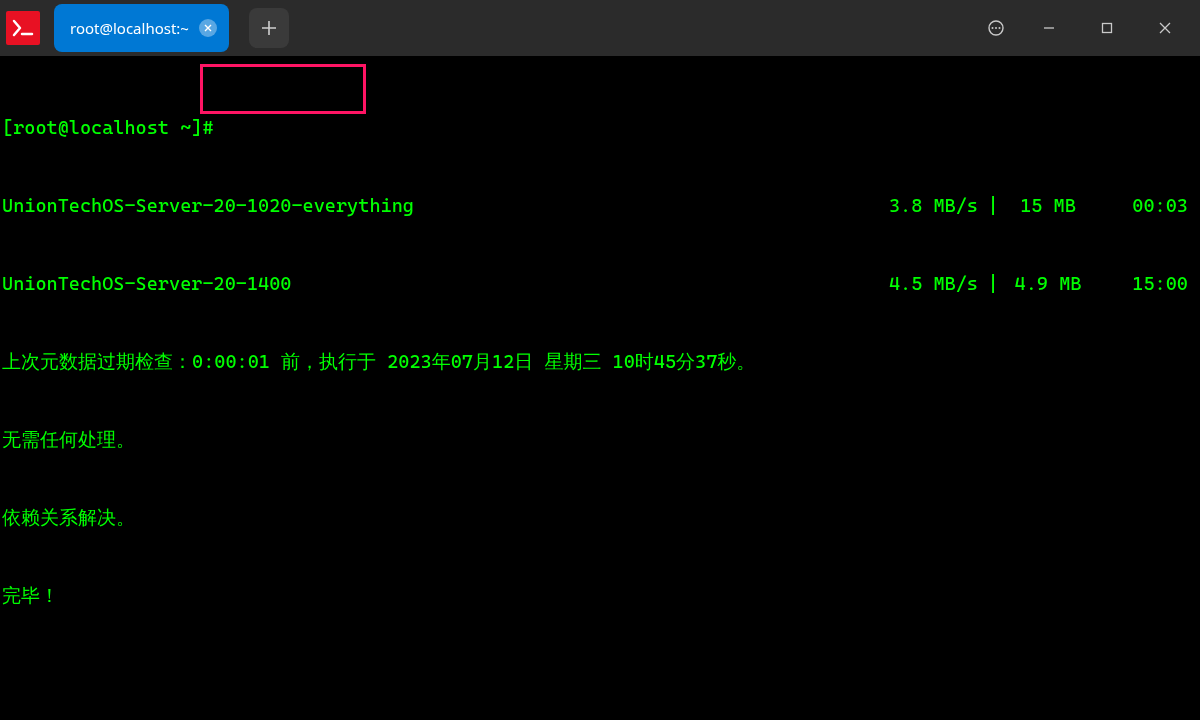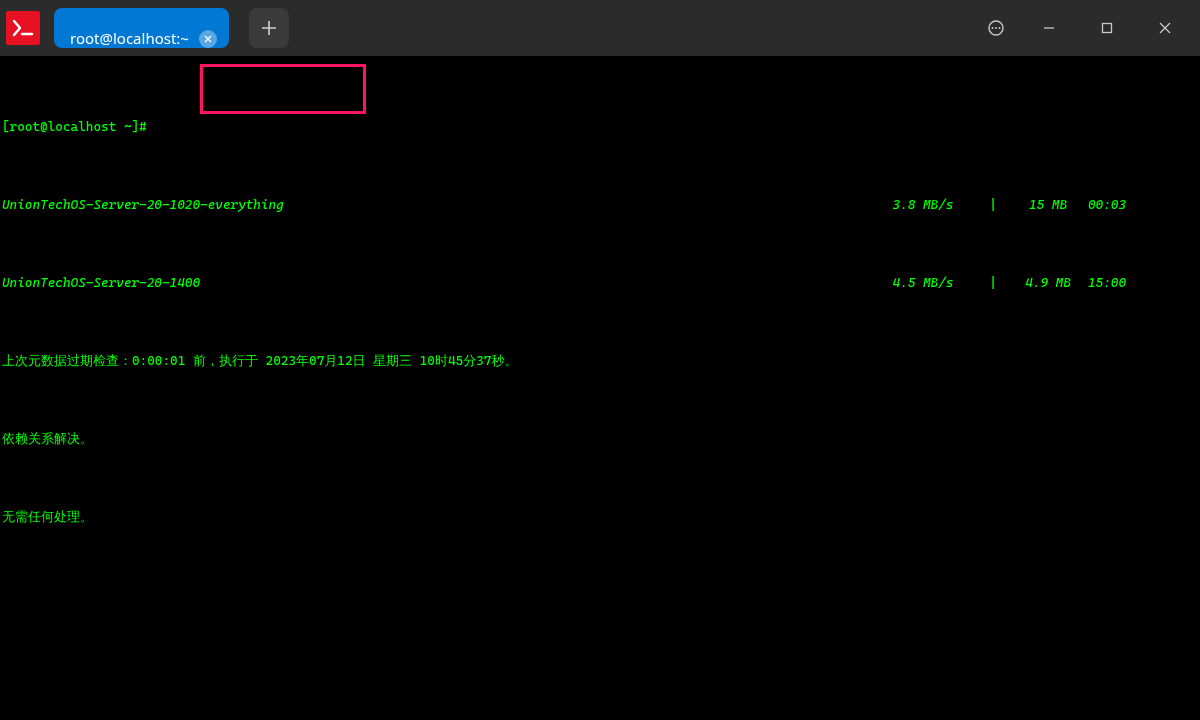"root@localhost:~" .tab { align-items: flex-end -> center; height: 40px -> 48px }
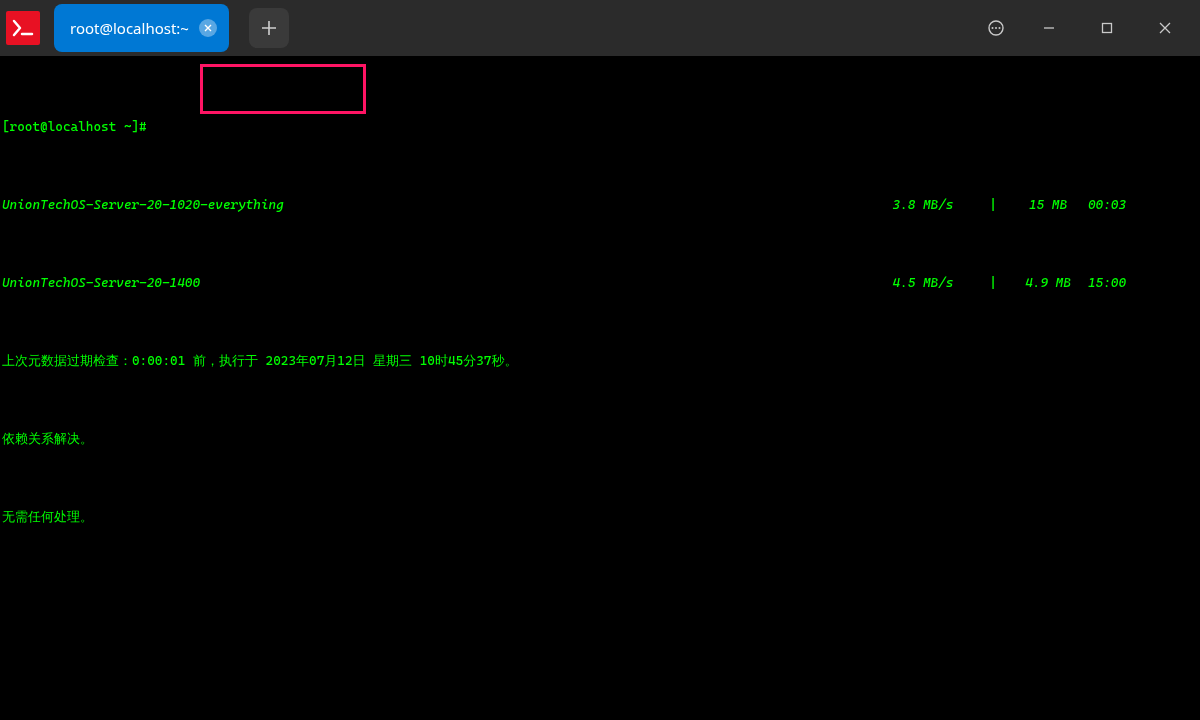"[root@localhost ~]#" .terminal { font-size: 13px -> 19px }
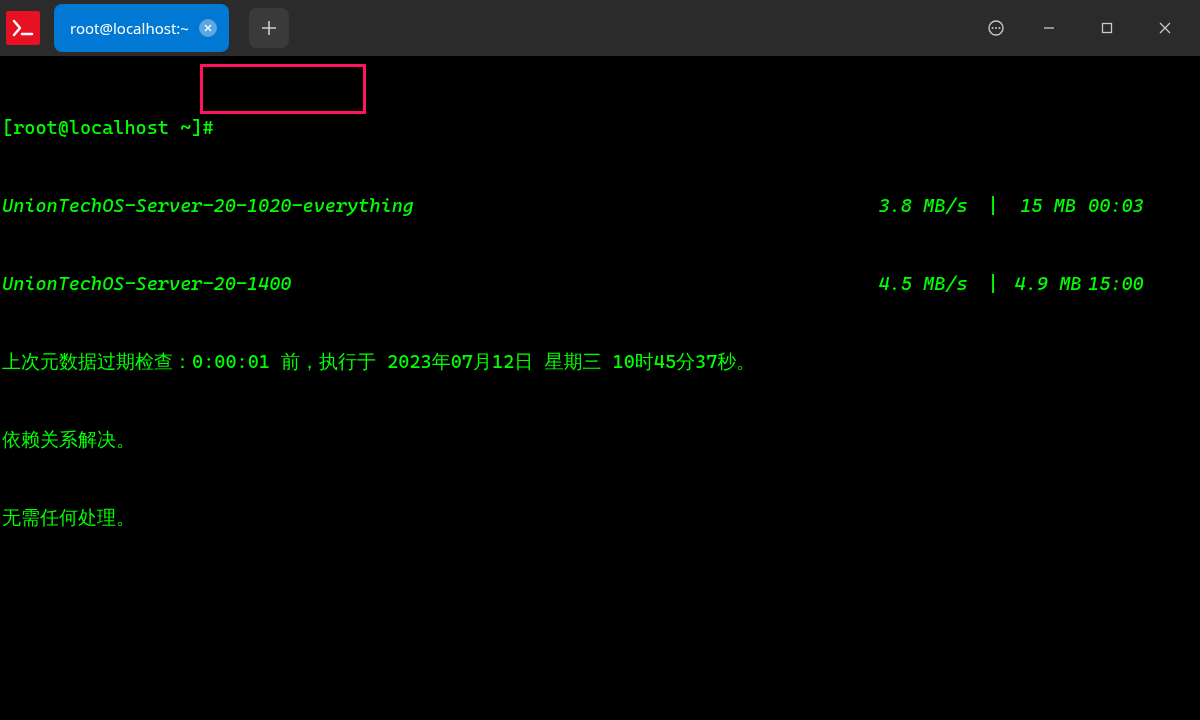"UnionTechOS-Server-20-1020-everything" .repo-row { font-style: italic -> none }
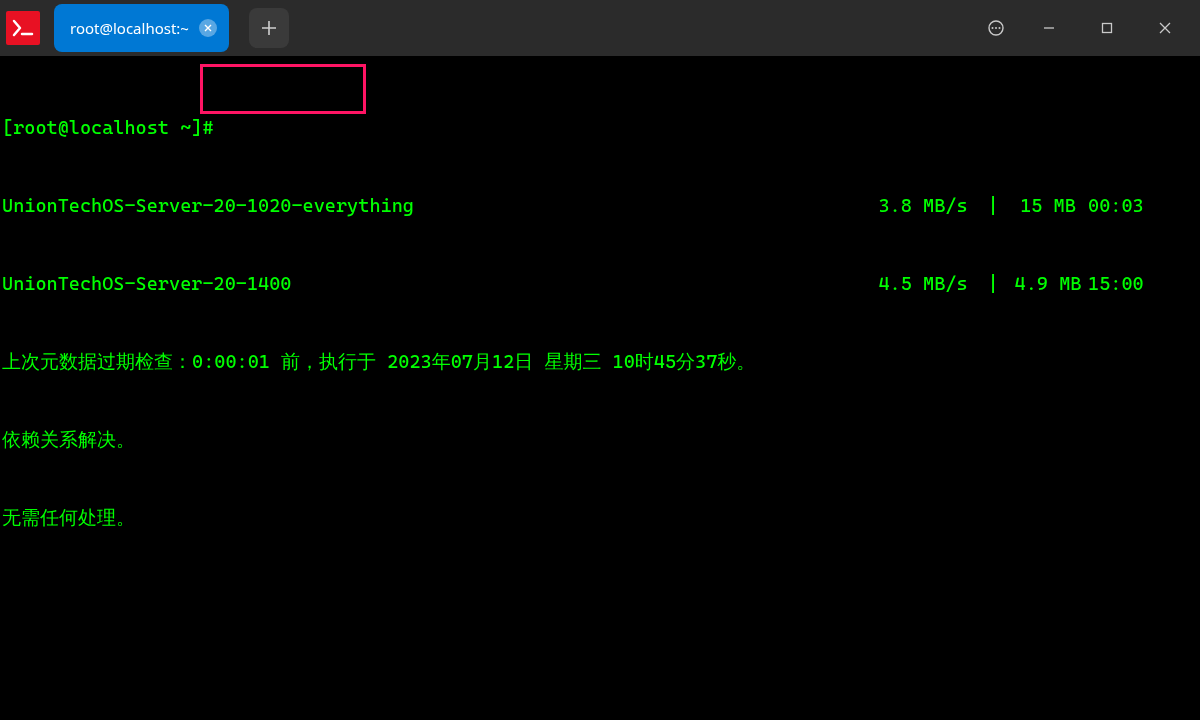"3.8 MB/s" .repo-speed { text-align: center -> right }
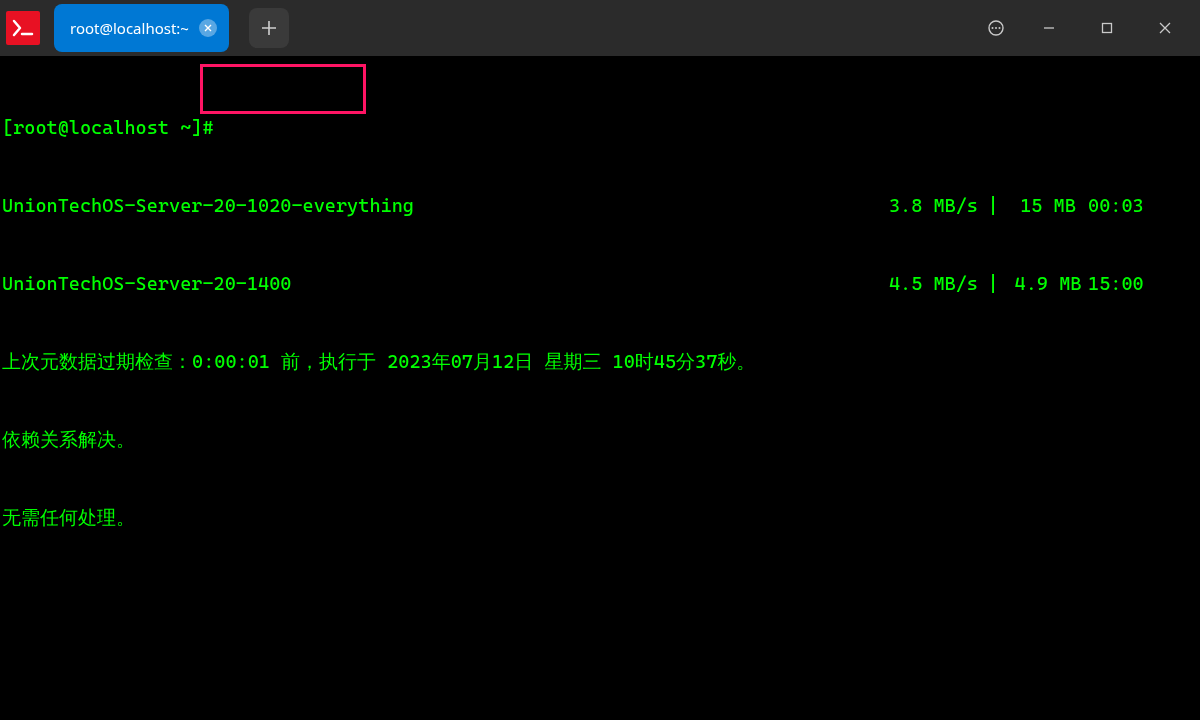"00:03" .repo-time { text-align: left -> right }
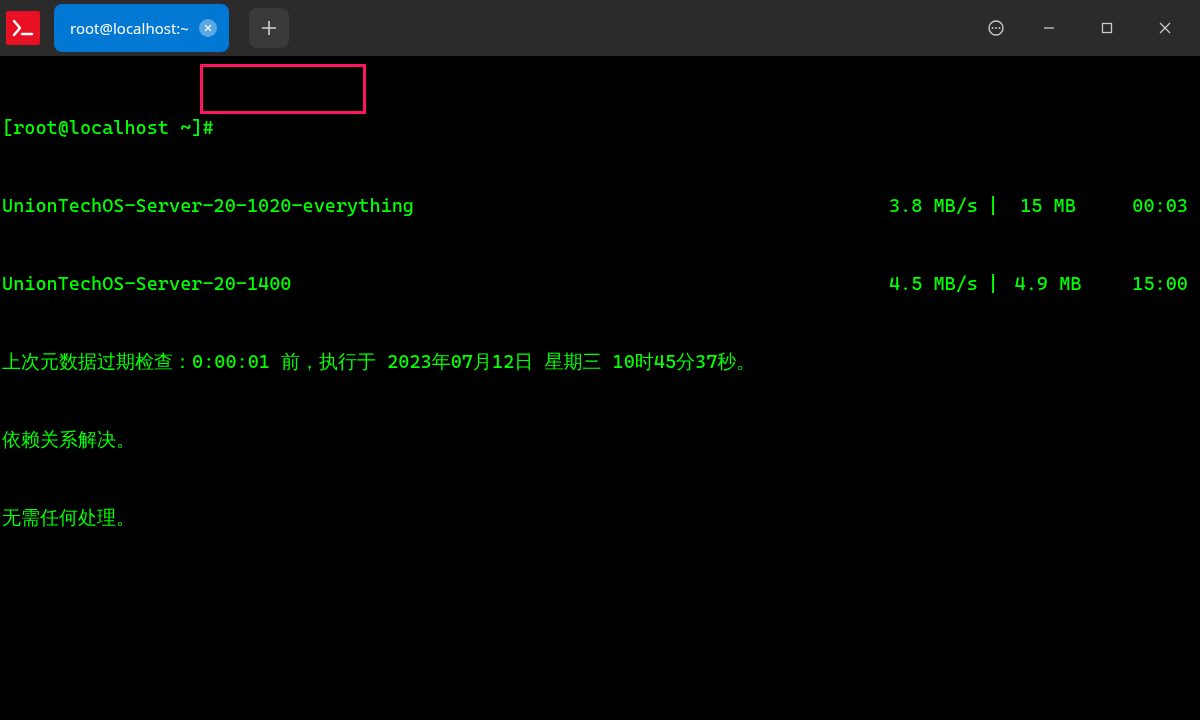"依赖关系解决。" span.line { order: before "无需任何处理。" -> after "无需任何处理。" }
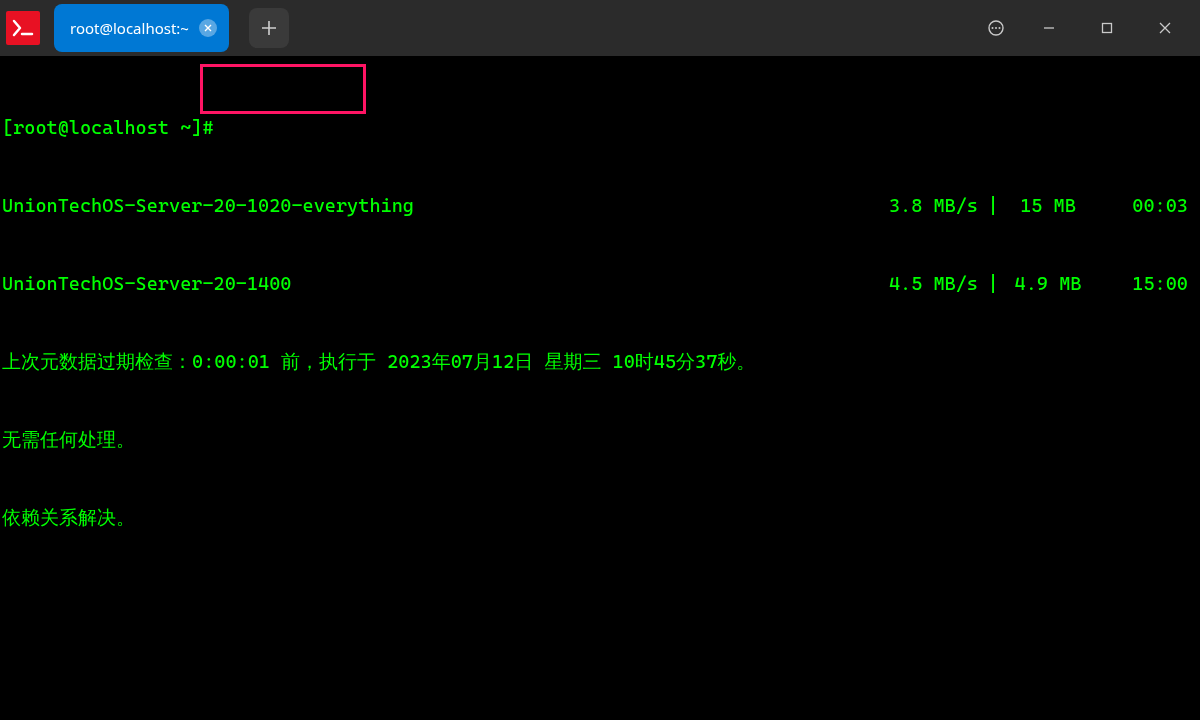"完毕！" span.line { html: none -> <span>完毕！</span> }
